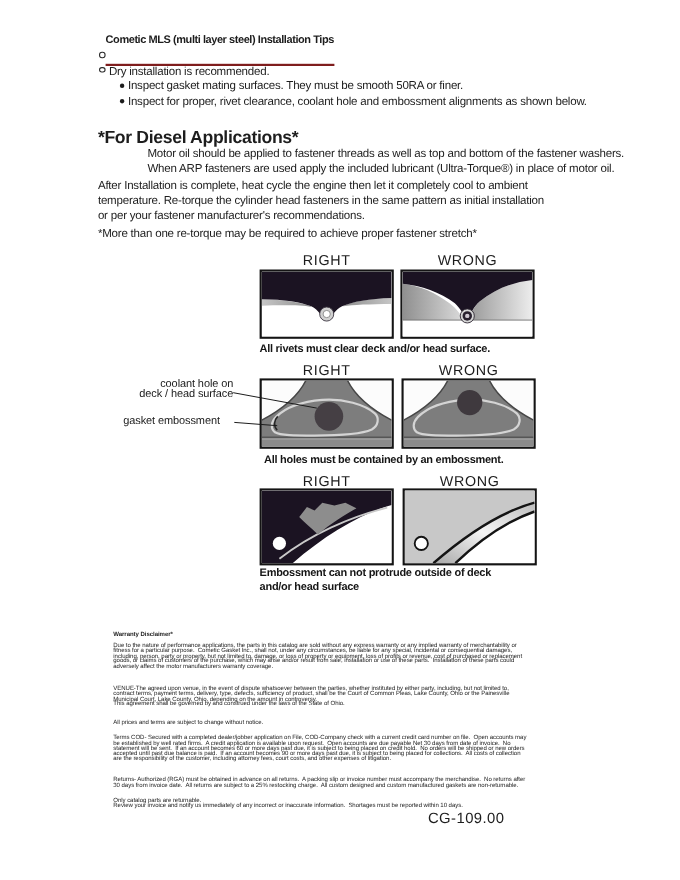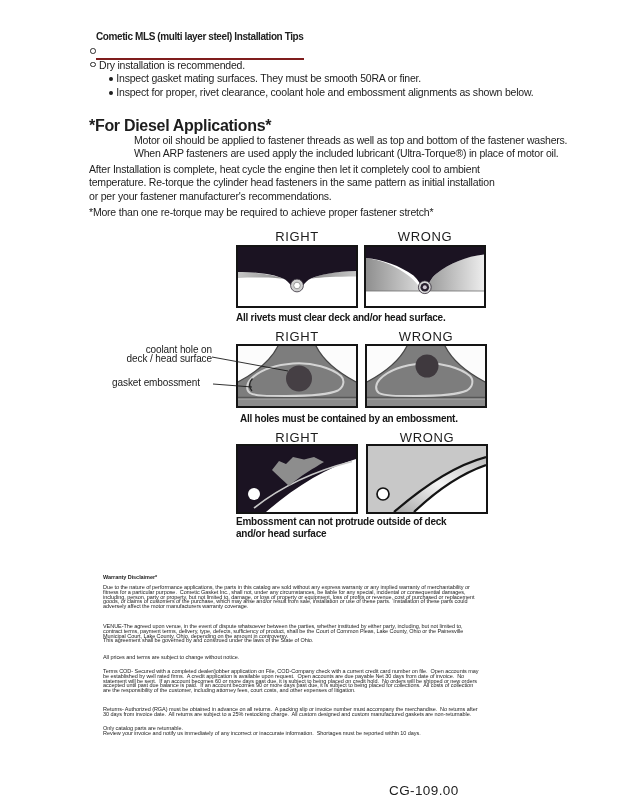"CG-109.00" div.abs { top: 783px -> 736px }
